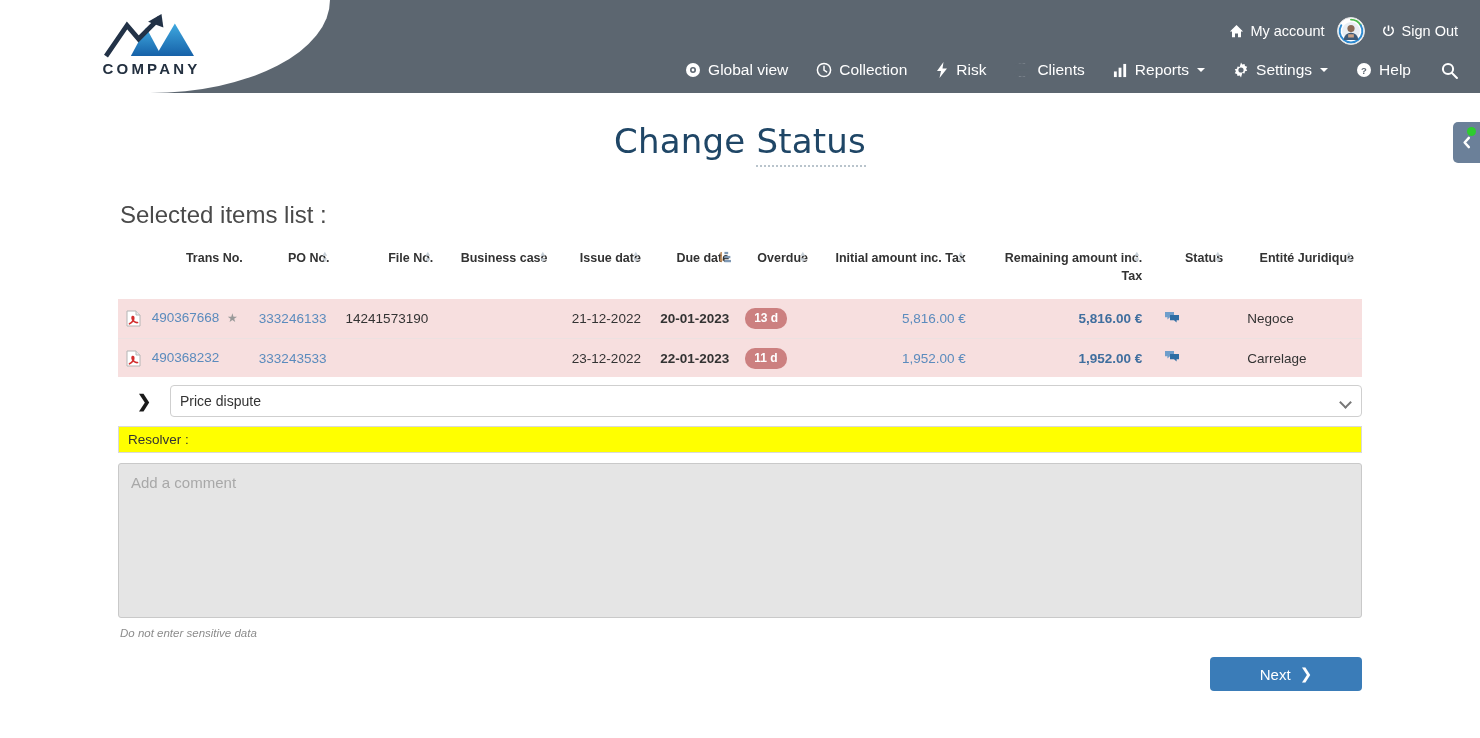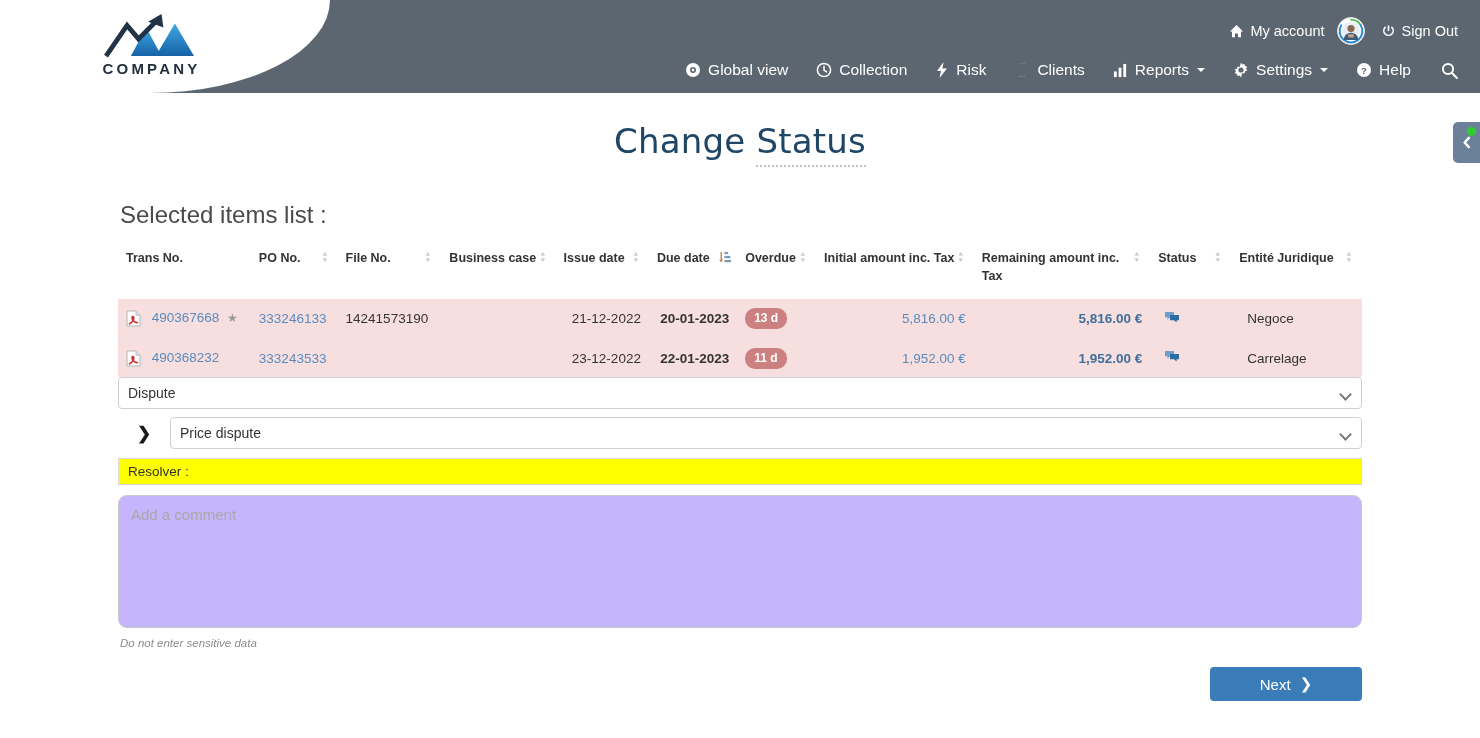"Trans No." table.items thead th { text-align: left -> right }
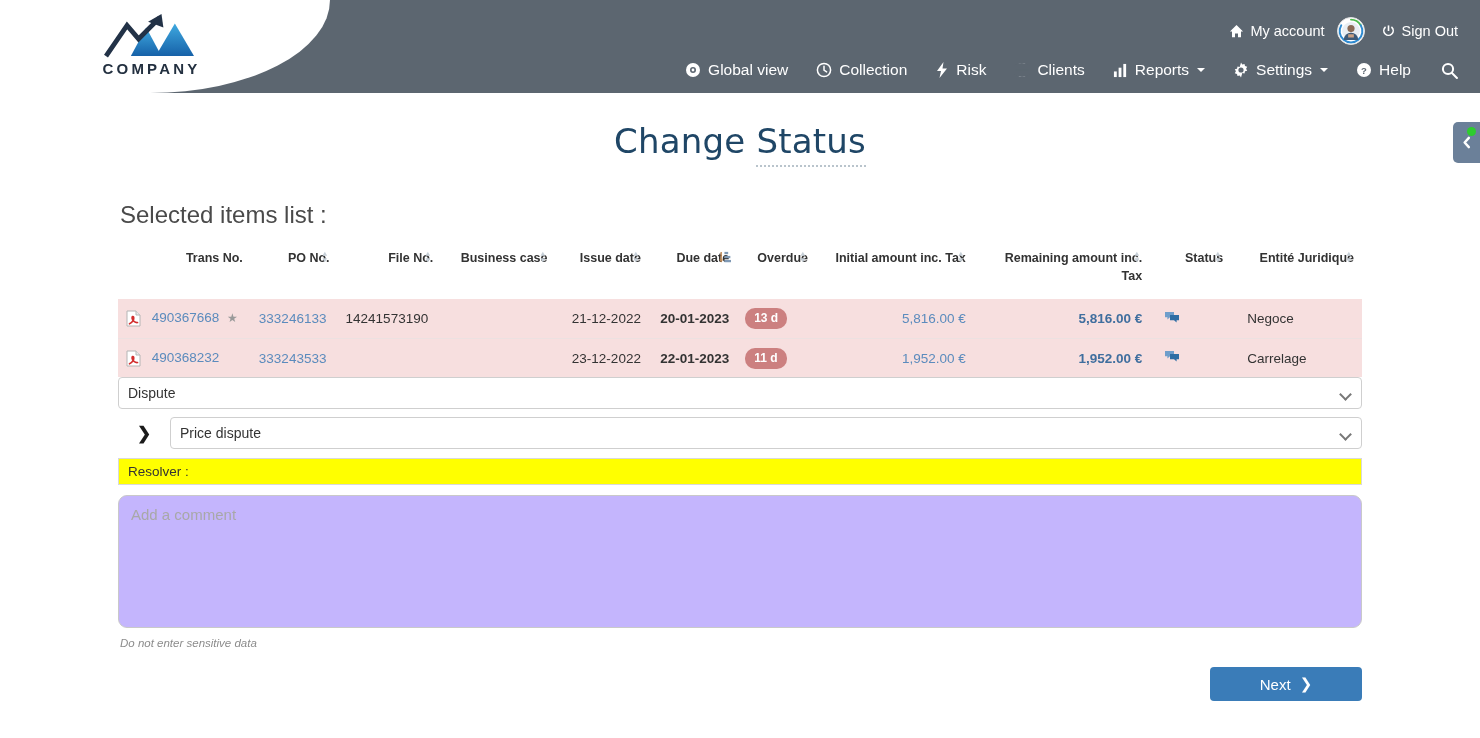"Dispute" div.sel-wrap { html: <div> <select> <option>Dispute</option> </select> </div> -> none }
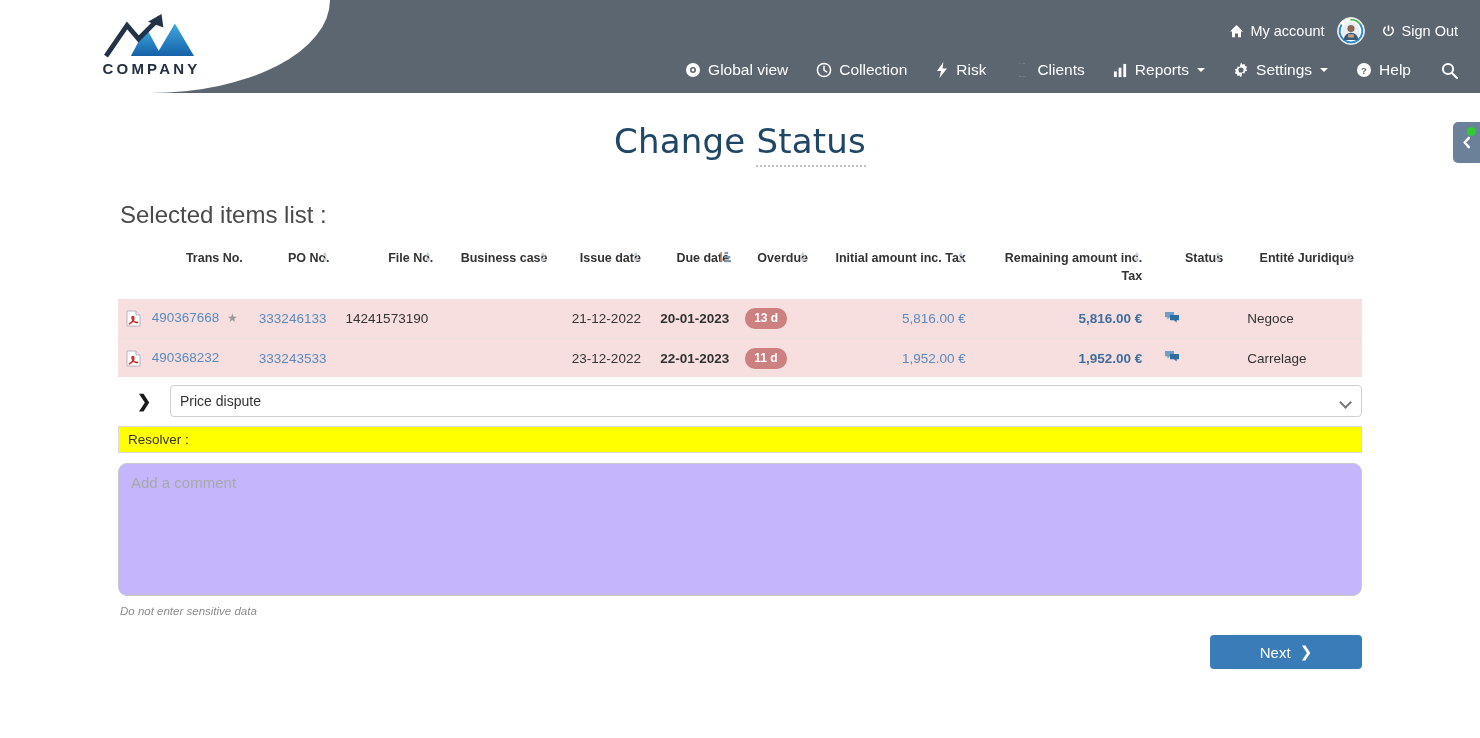"Add a comment" .comment-box { background: #c4b5fd -> #e5e5e5; border-radius: 9px -> 3px; height: 133px -> 155px }
